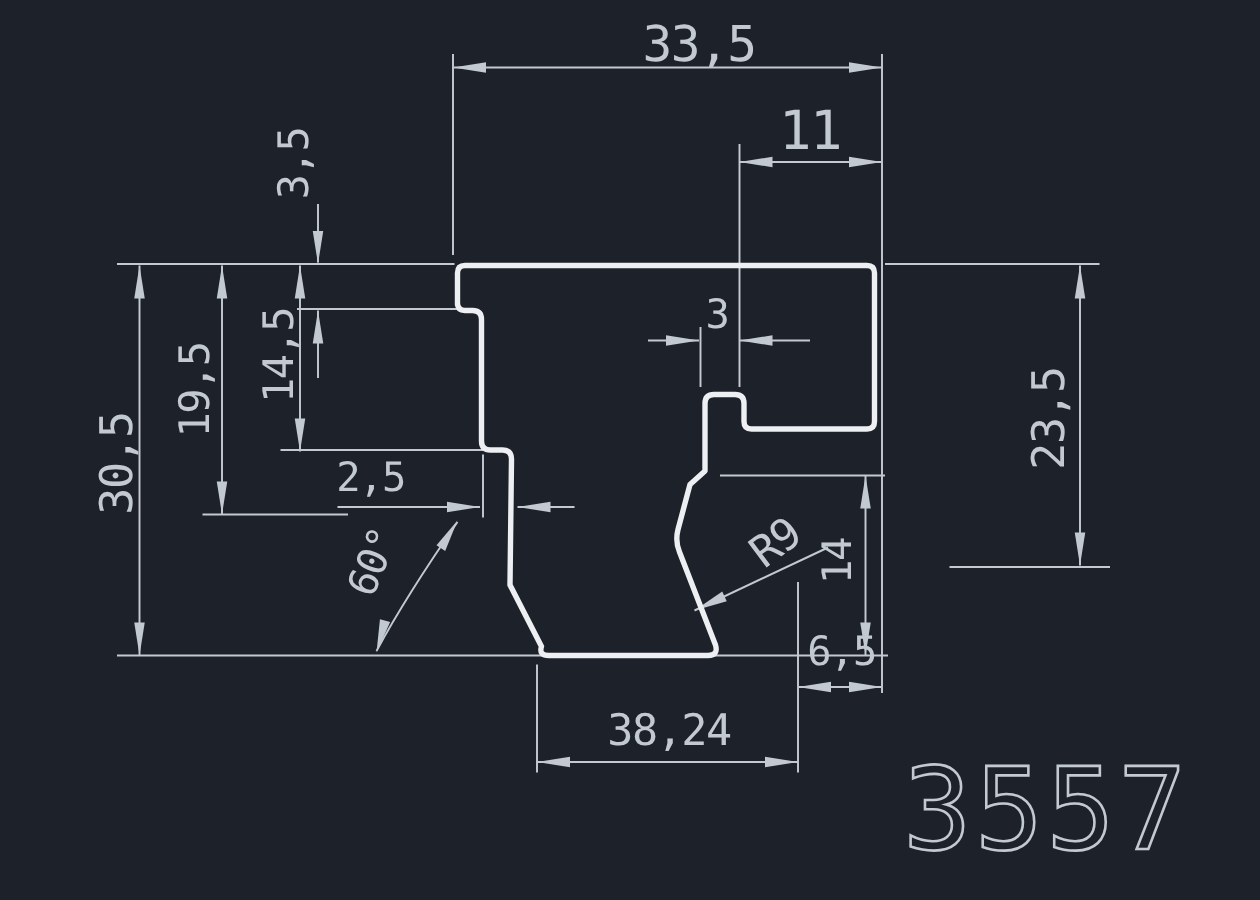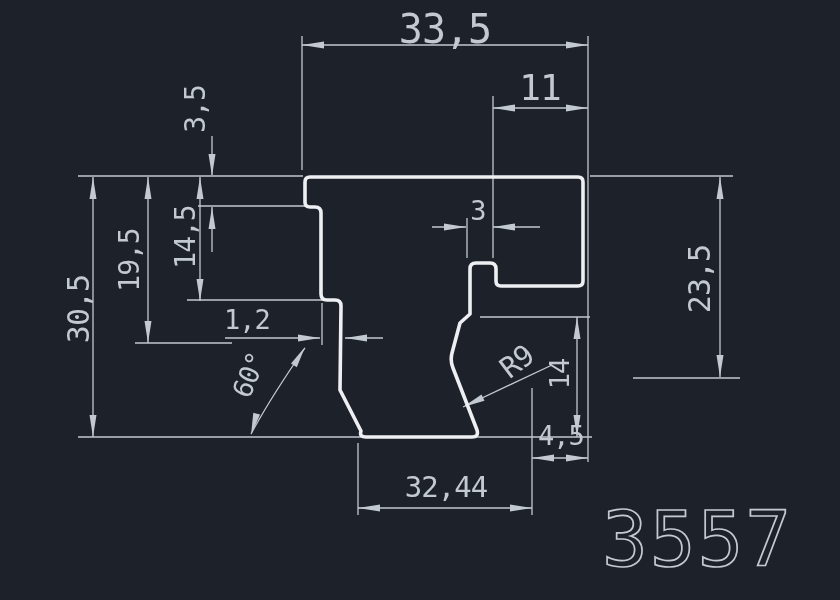"33,5" div.lbl { font-size: 40px -> 33px; left: 445px -> 466px }
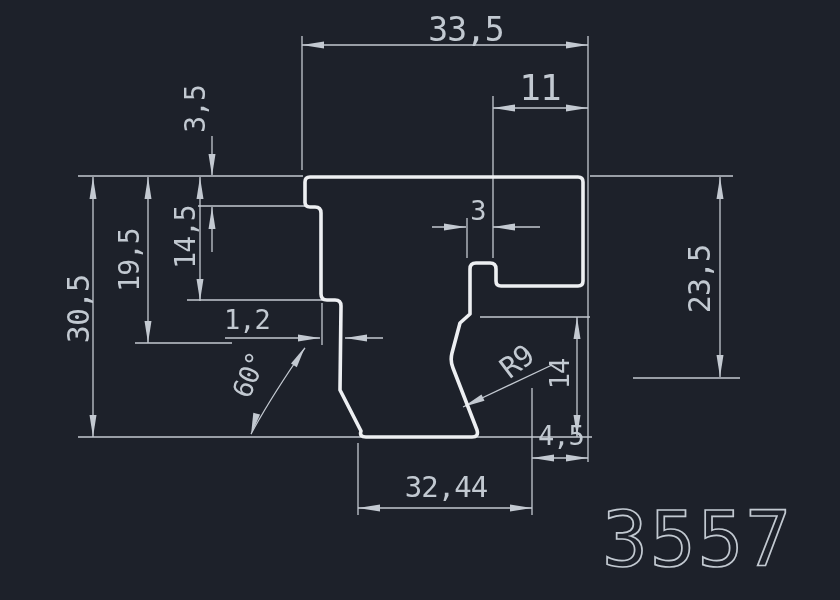"1,2" div.lbl { text: 1,2 -> 2,5 }
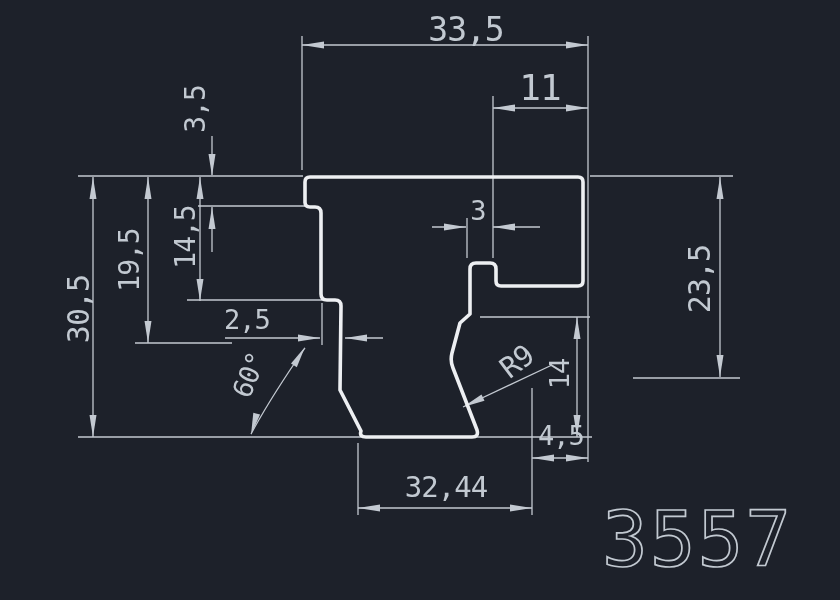"4,5" div.lbl { text: 4,5 -> 6,5 }
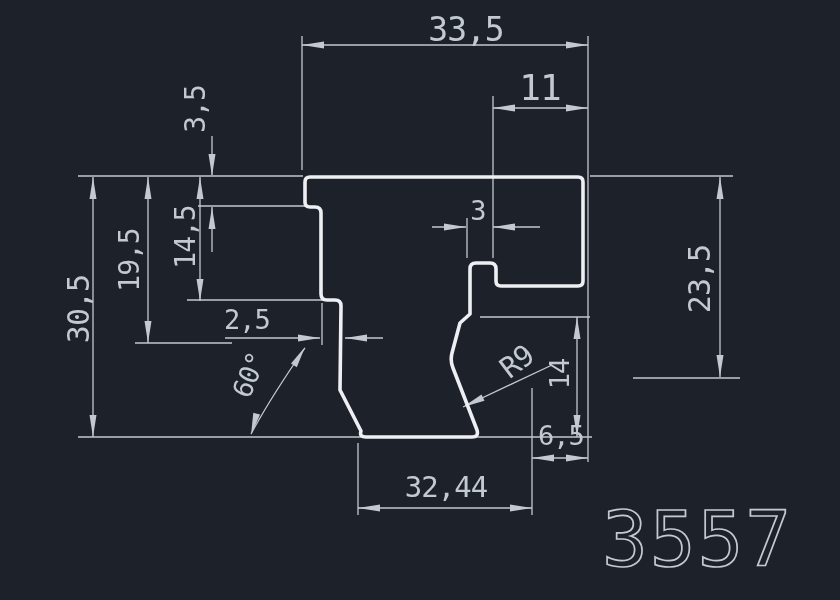"32,44" div.lbl { text: 32,44 -> 38,24 }
